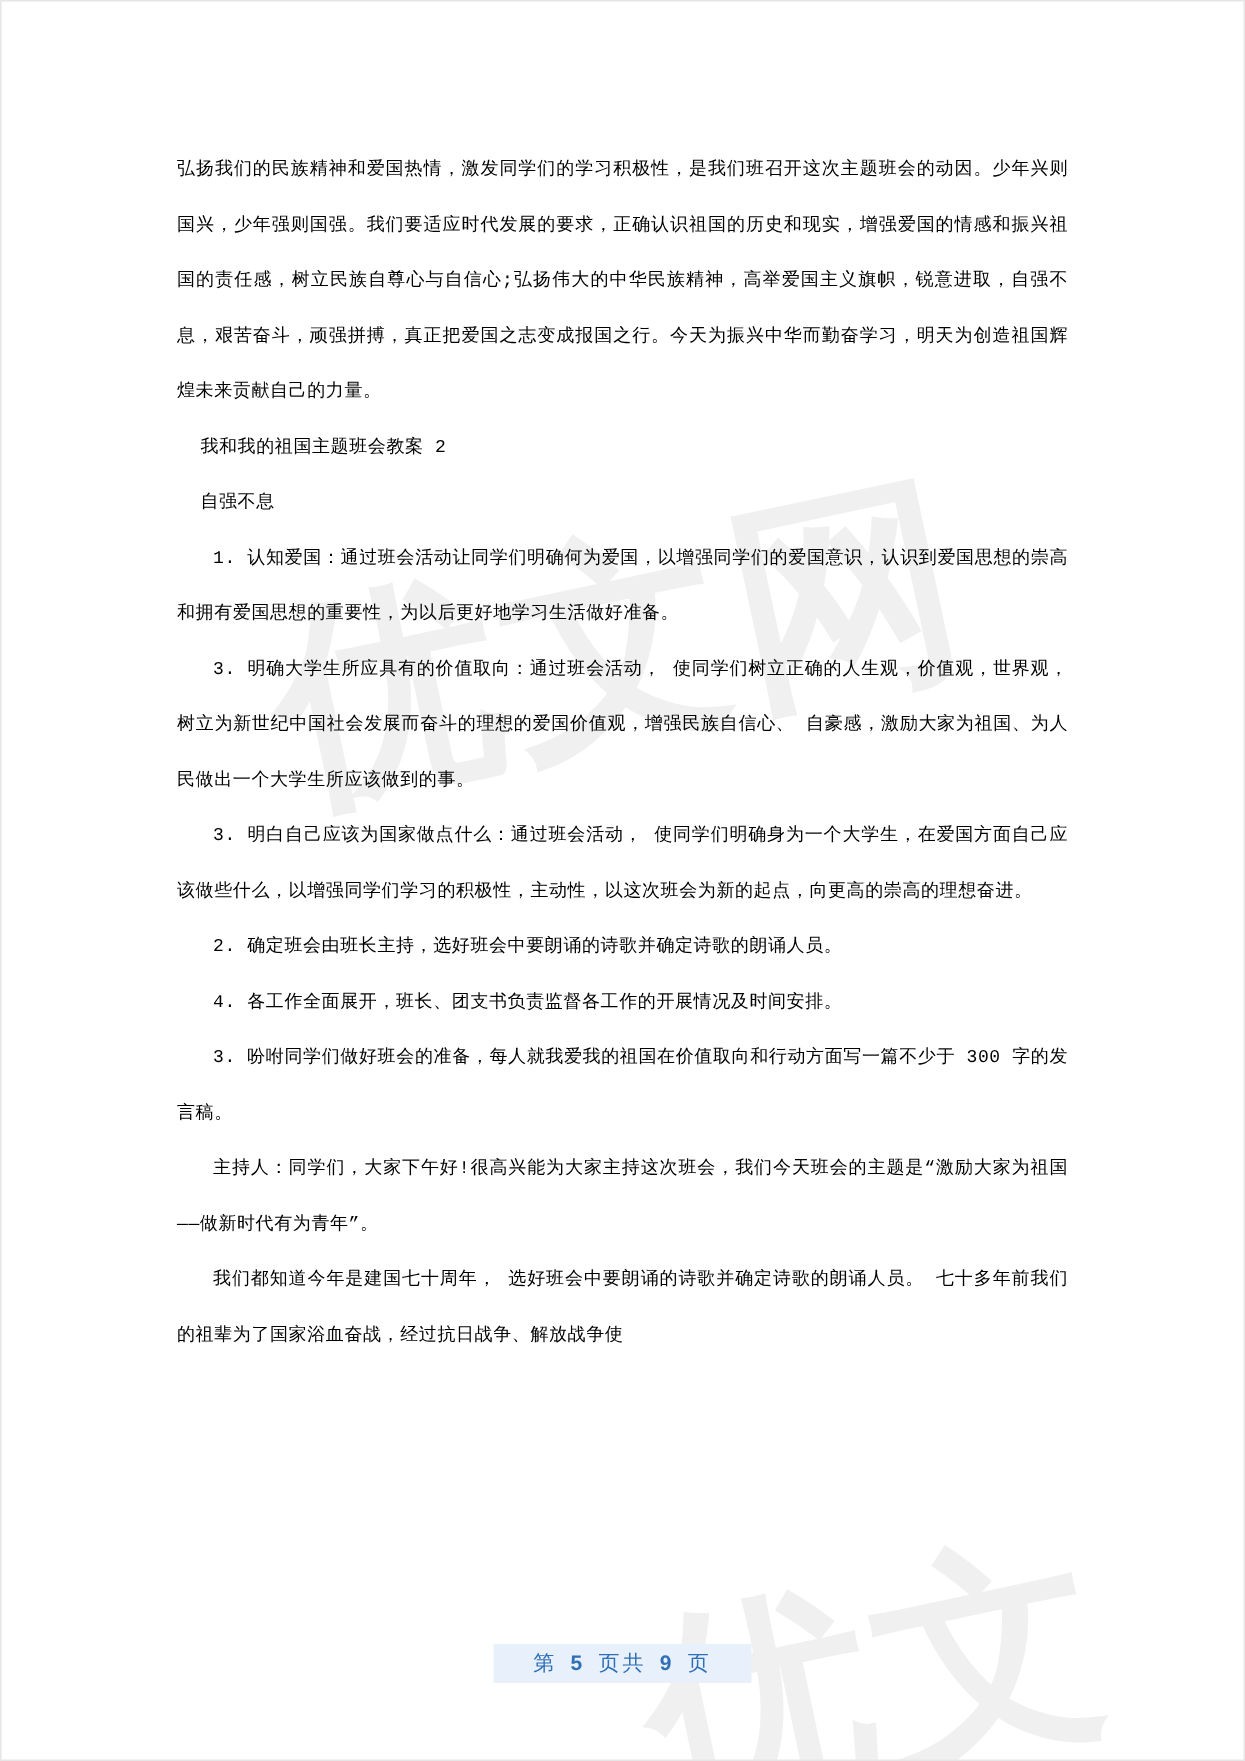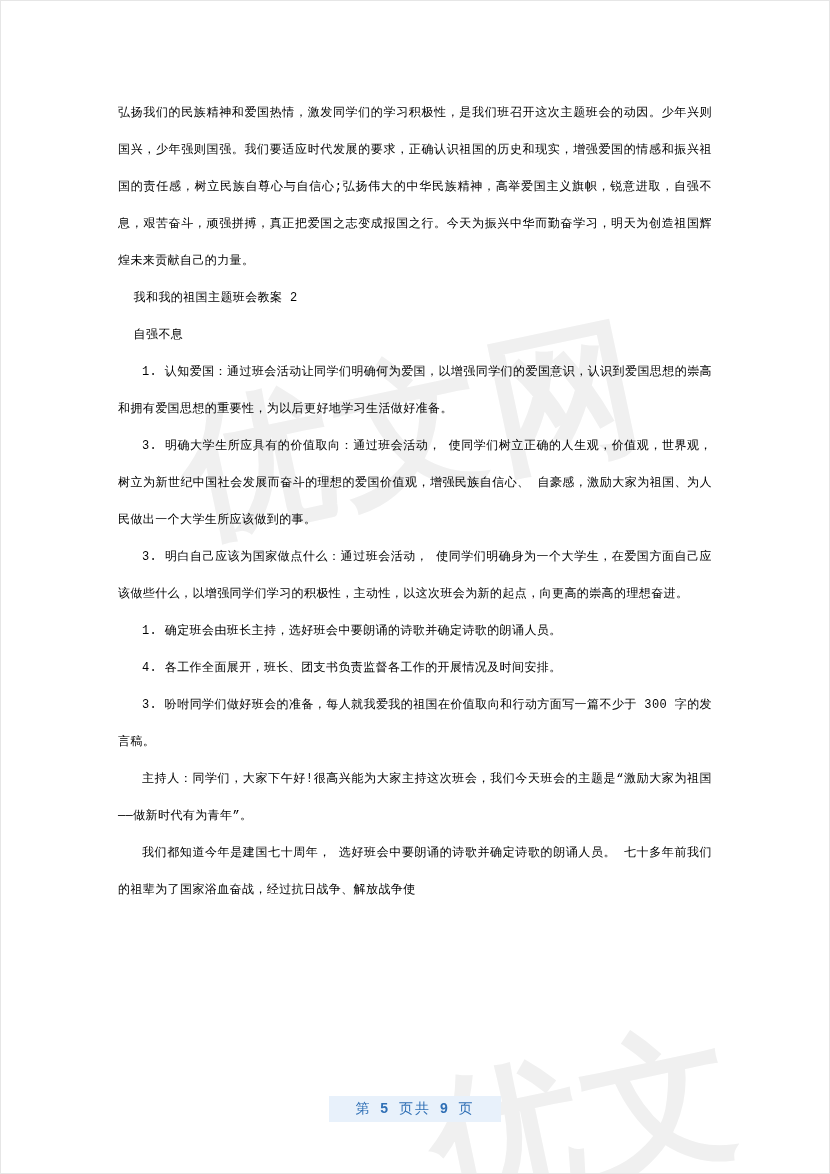"1. 确定班会由班长主持，选好班会中要朗诵的诗歌并确定诗歌的朗诵人员。" p.indent { text: 1 -> 2 }
